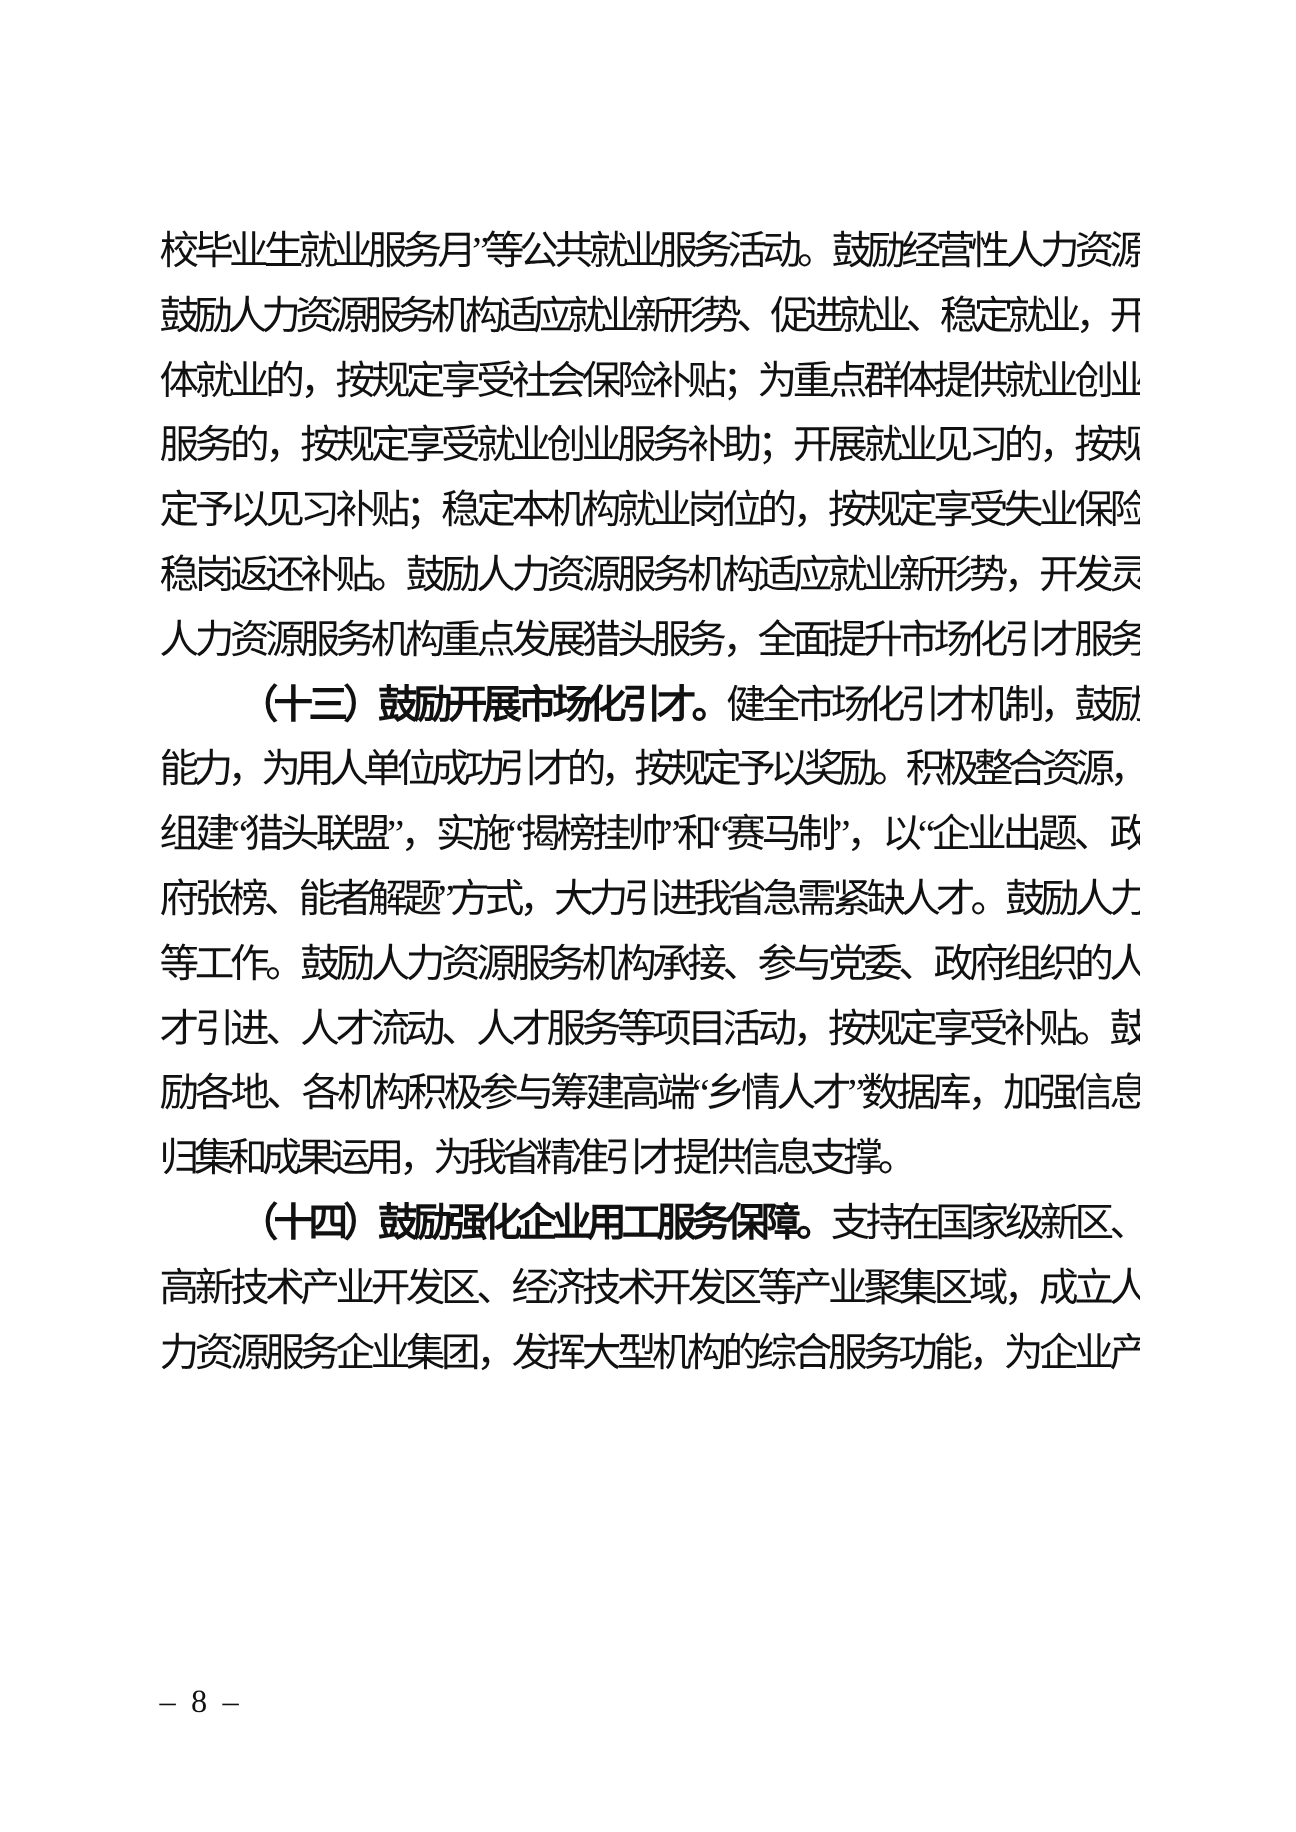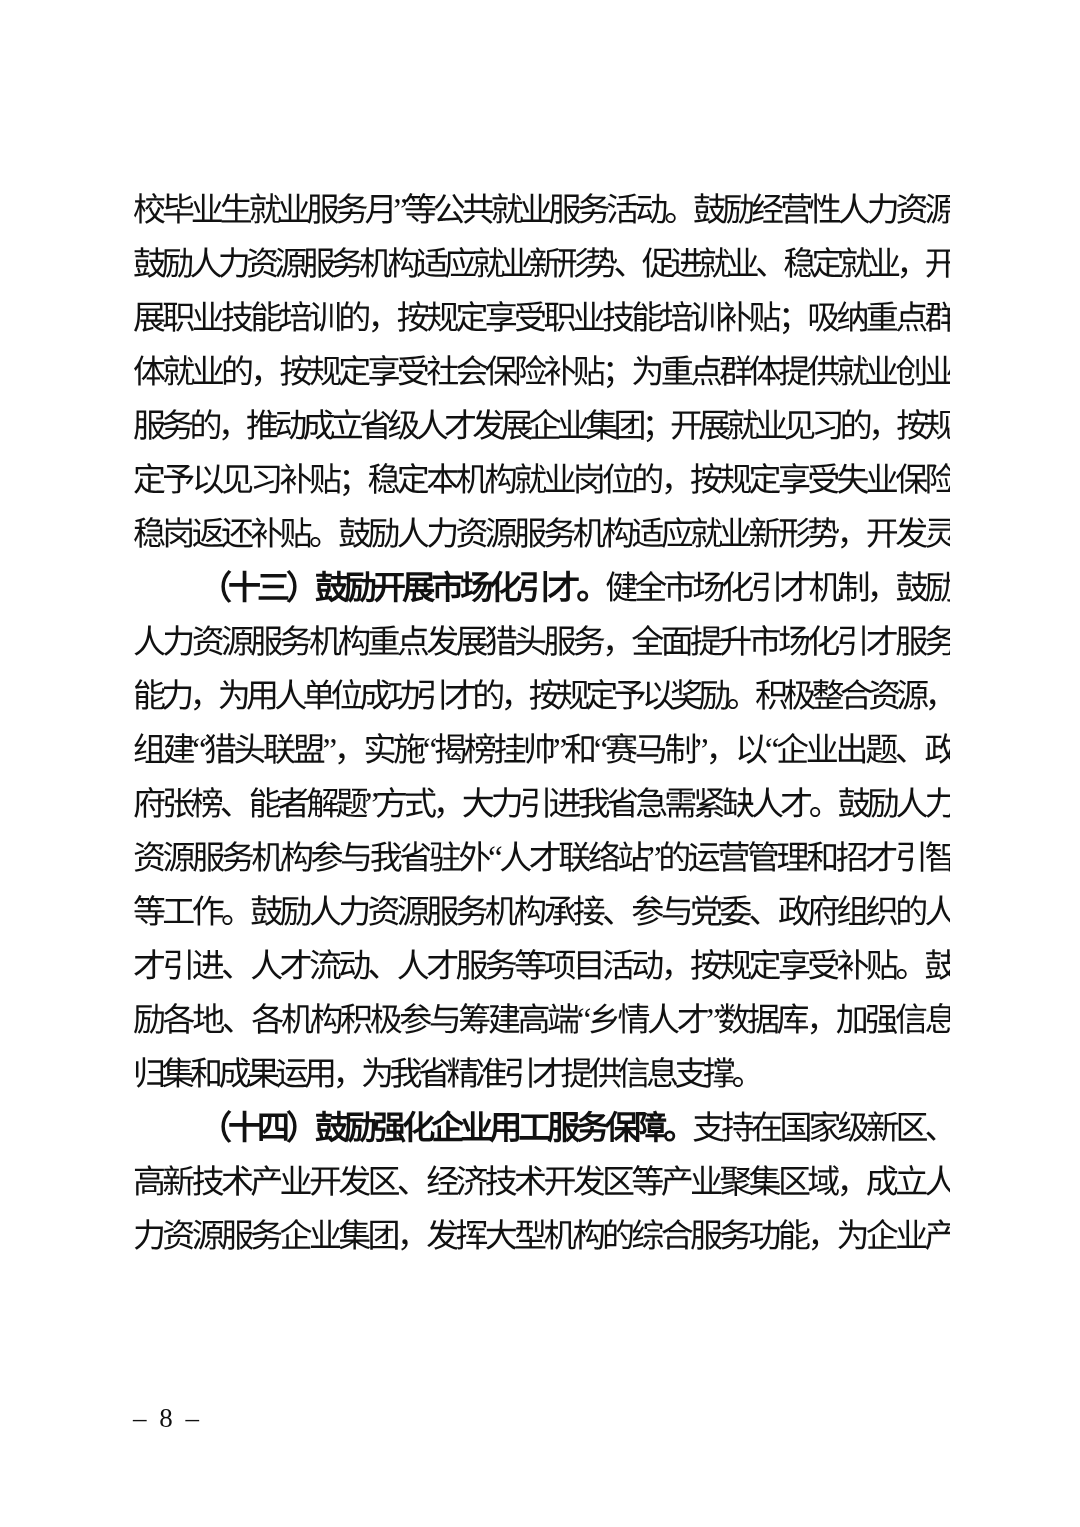"展职业技能培训的，按规定享受职业技能培训补贴；吸纳重点群" div.line { html: <div>展职业技能培训的，按规定享受职业技能培训补贴；吸纳重点群</div> -> none }
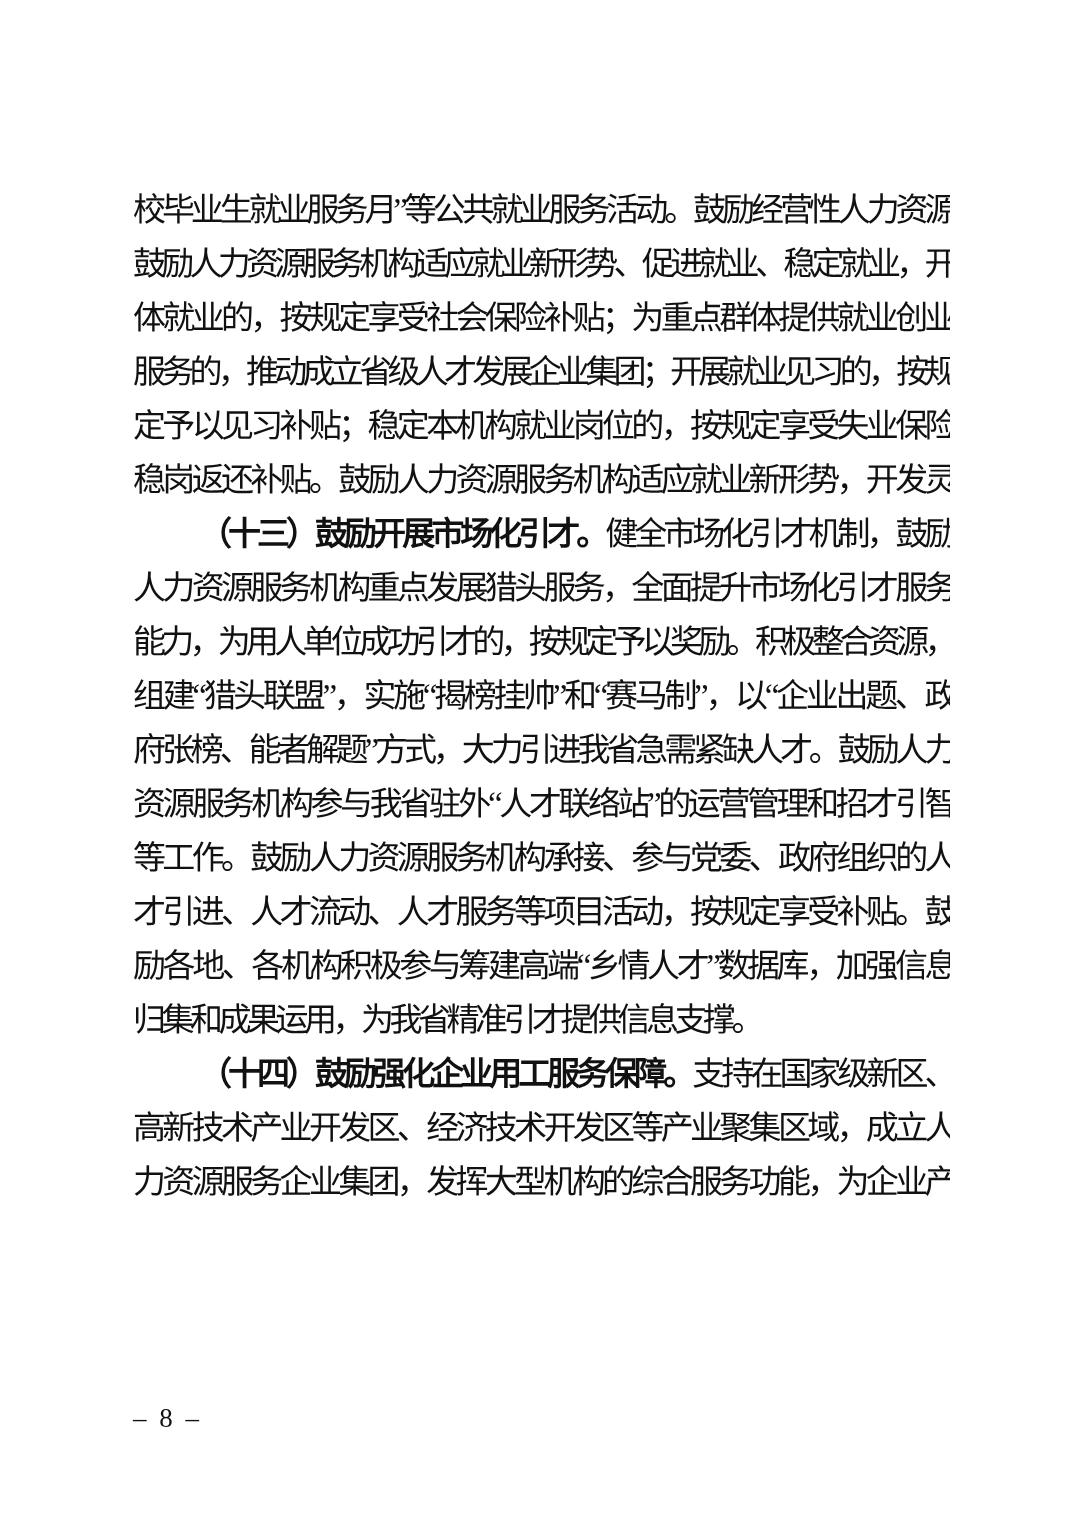"服务的，推动成立省级人才发展企业集团；开展就业见习的，按规" div.line { text: 推动成立省级人才发展企业集团 -> 按规定享受就业创业服务补助 }
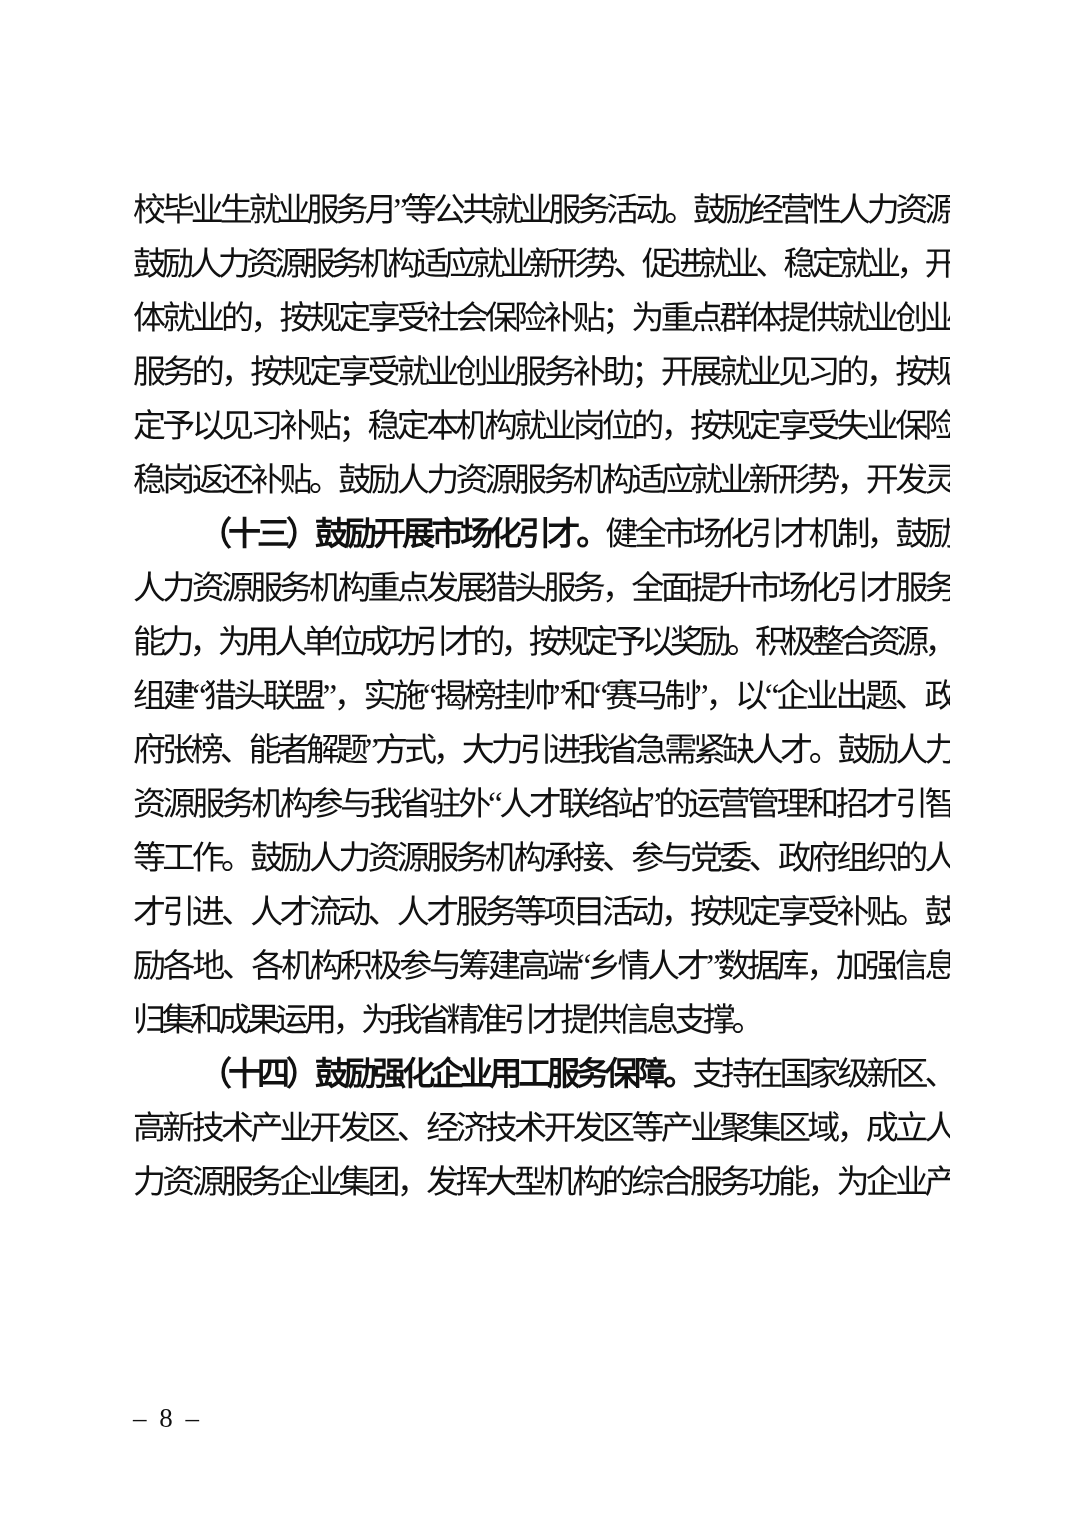"（十三）鼓励开展市场化引才。健全市场化引才机制，鼓励" div.line { order: before "人力资源服务机构重点发展猎头服务，全面提升市场化引才服务" -> after "人力资源服务机构重点发展猎头服务，全面提升市场化引才服务" }
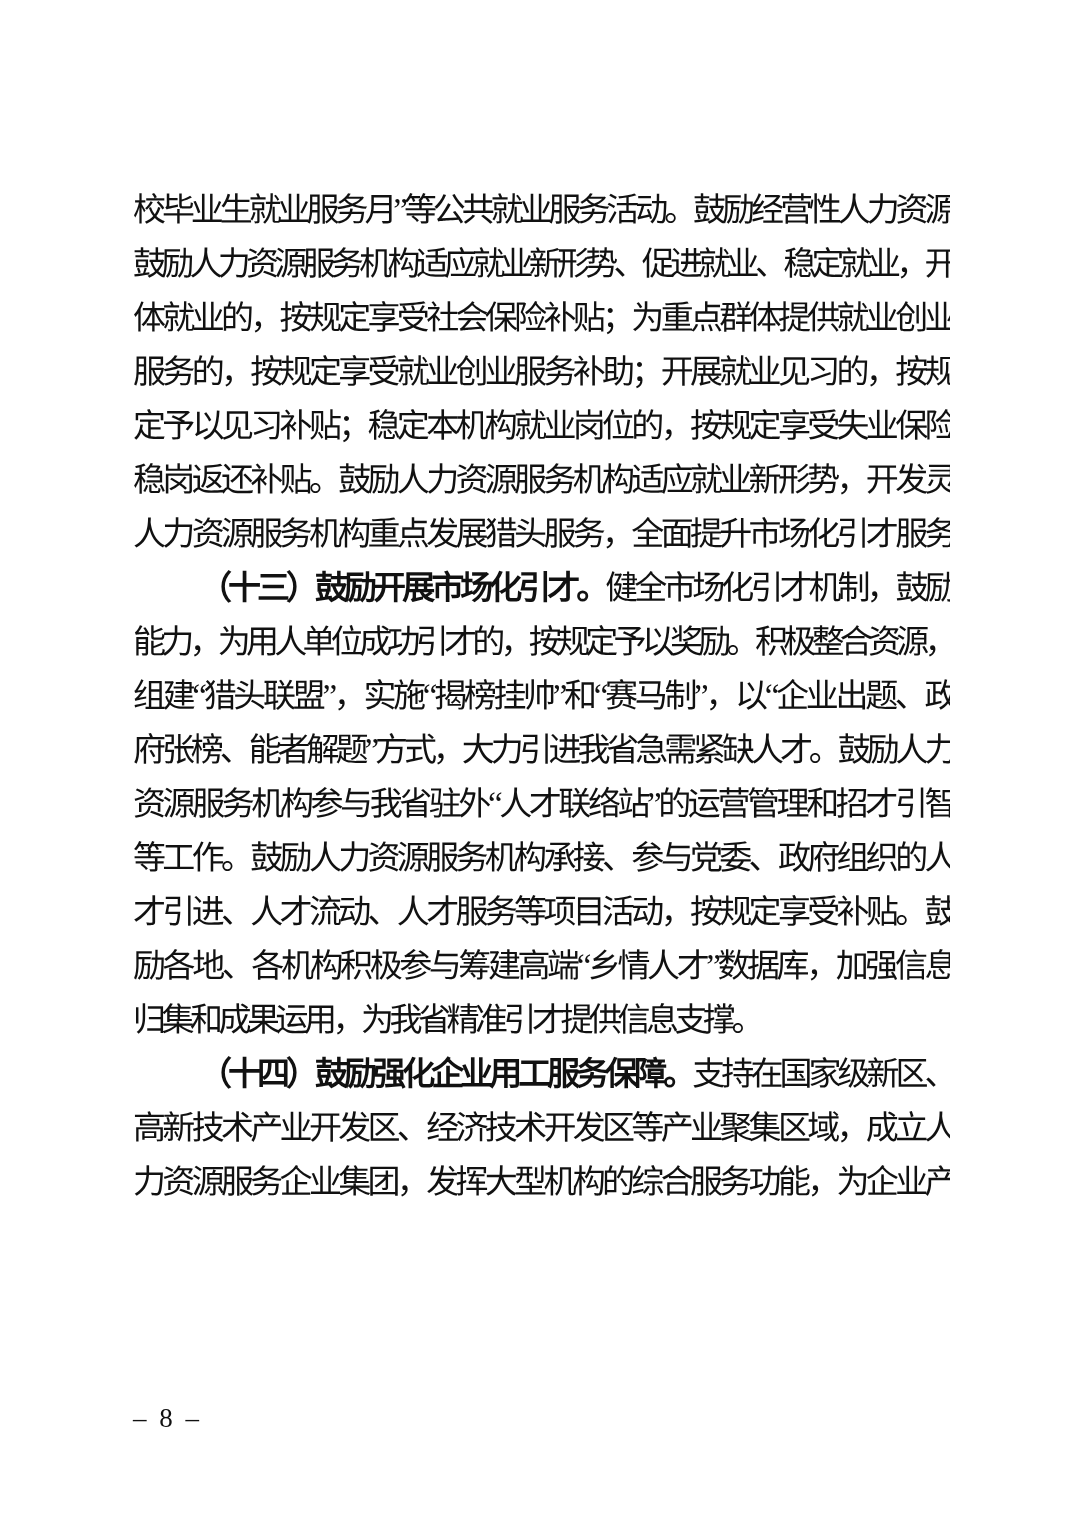"资源服务机构参与我省驻外“人才联络站”的运营管理和招才引智" div.line { html: <div>资源服务机构参与我省驻外“人才联络站”的运营管理和招才引智</div> -> none }
